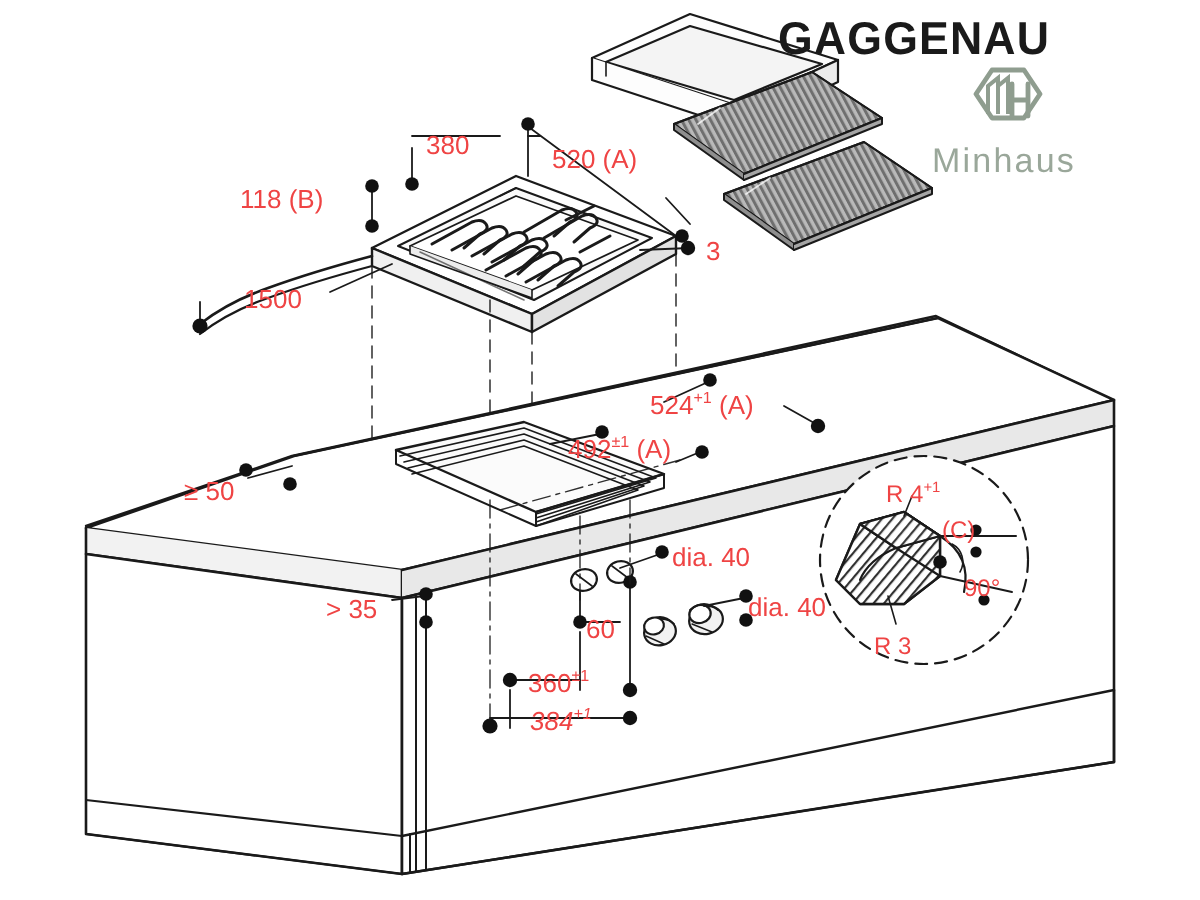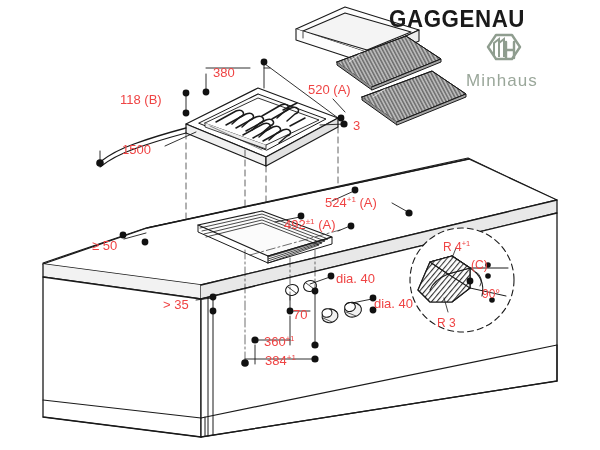"520 (A)" div.lbl { margin-left: 32px -> none; top: 83px -> 73px }
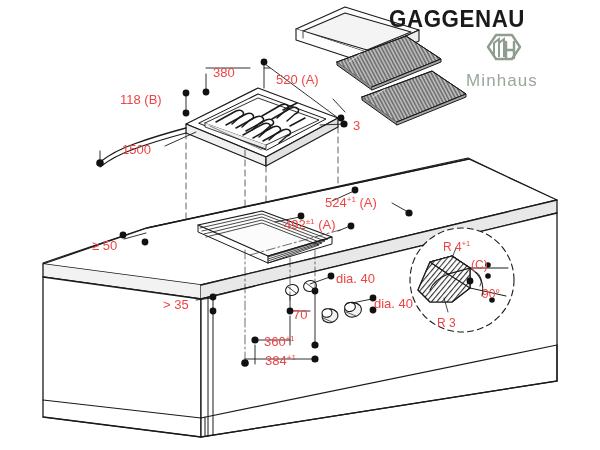"70" div.lbl { text: 70 -> 60 }
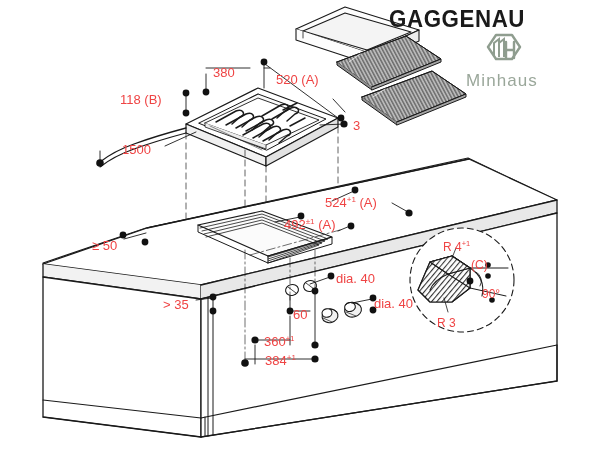"384+1" div.lbl { font-style: none -> italic }
